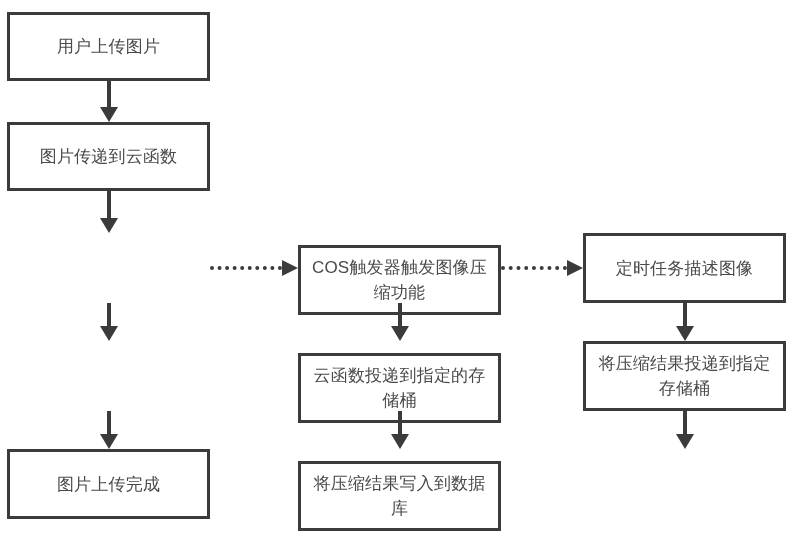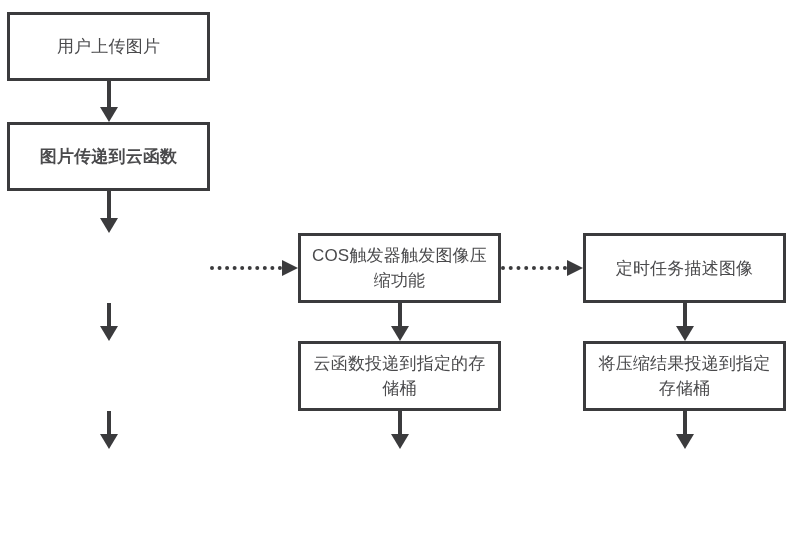"图片传递到云函数" .row-2 { font-weight: bold -> none }
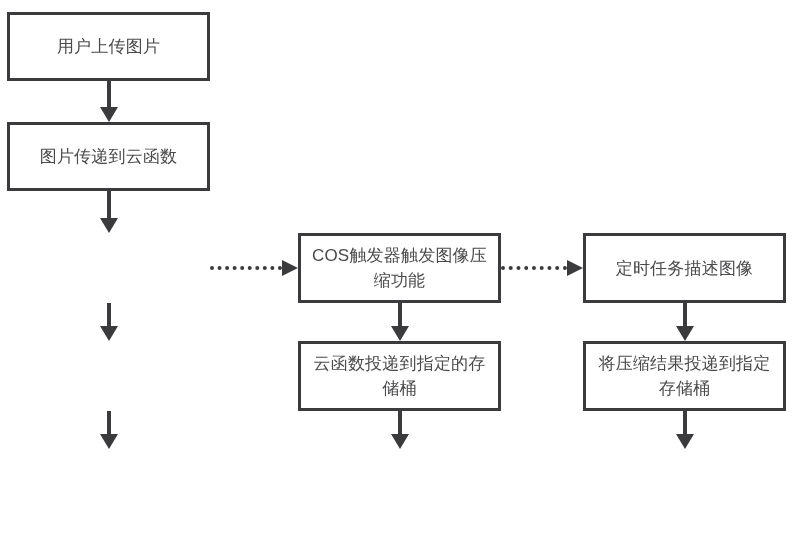"COS触发器触发图像压缩功能" .col-b { margin-top: none -> 12px }
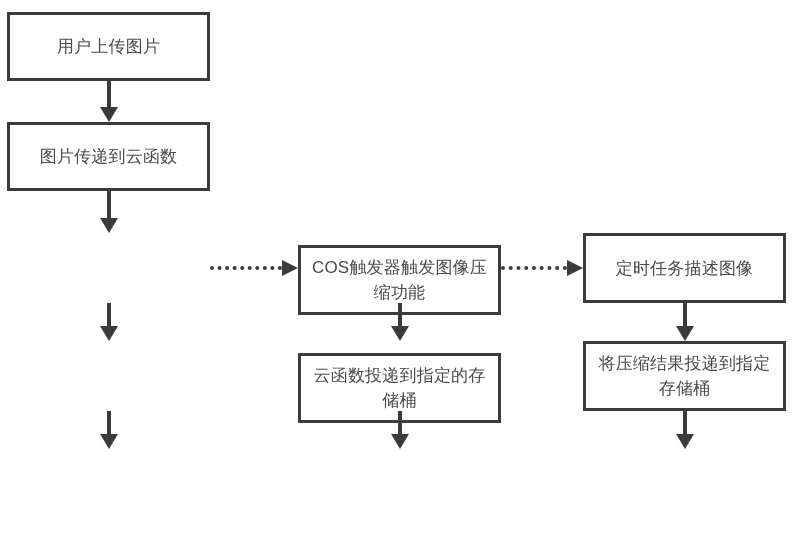"图片上传完成" div.node { html: none -> <div> <span>图片上传完成</span> </div> }
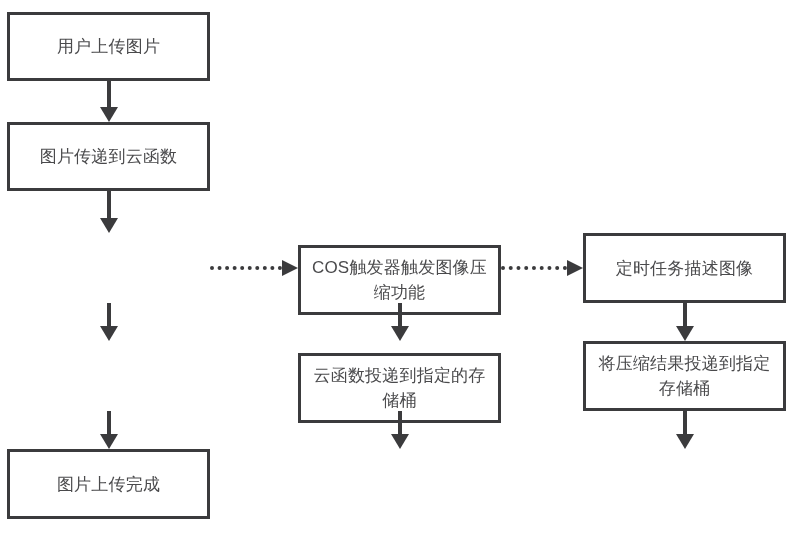"将压缩结果写入到数据库" div.node { html: none -> <div> <span>将压缩结果写入到数据库</span> </div> }
